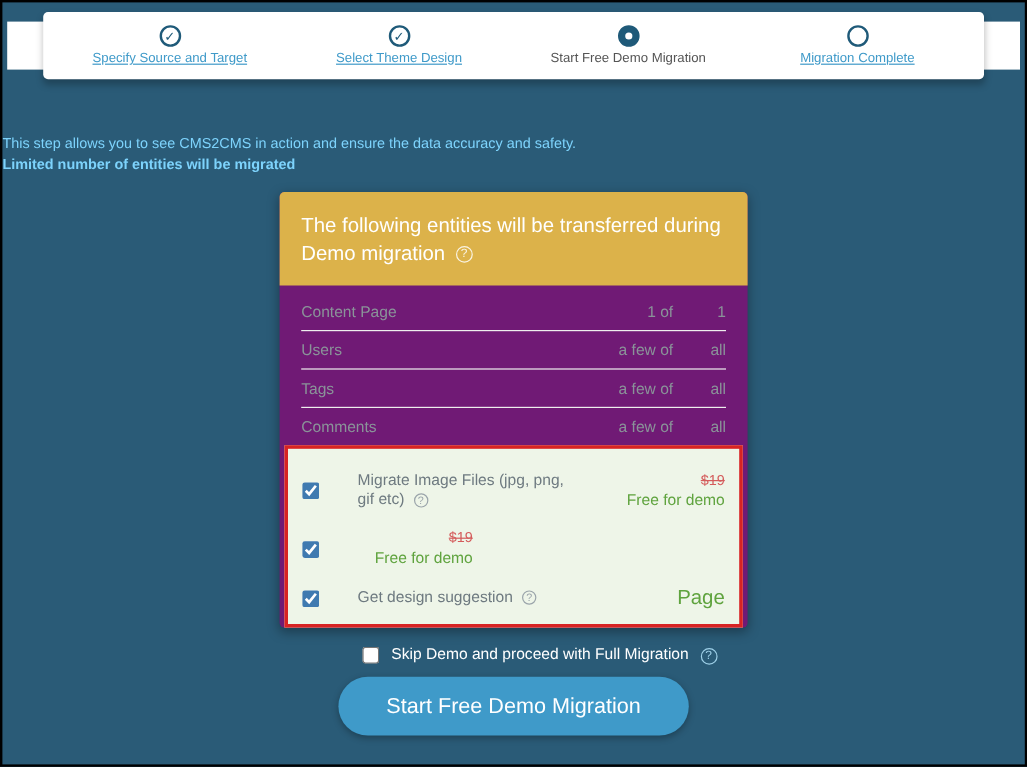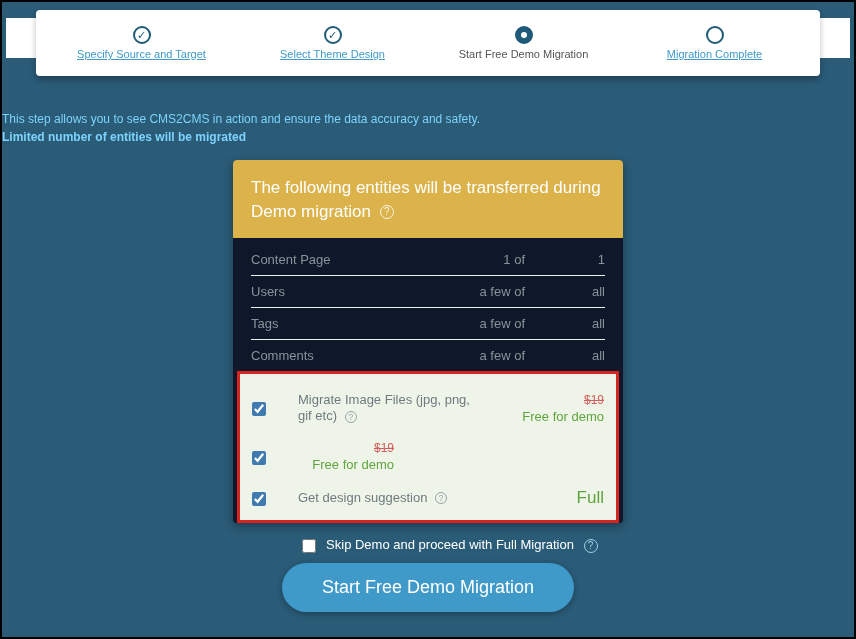"Specify Source and Target" .step-bar { height: 66px -> 56px }
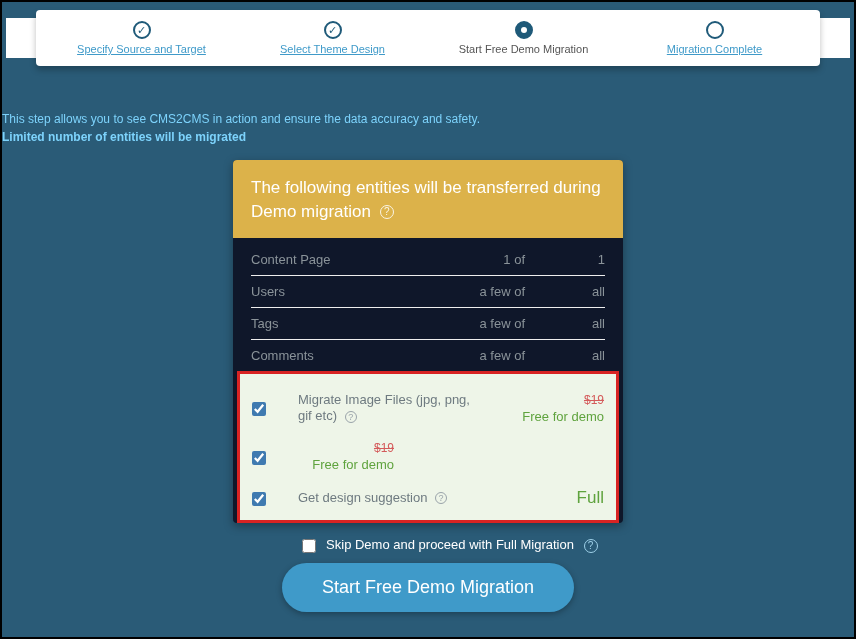"The following entities will be" .panel { background: #0f172a -> #701a75 }
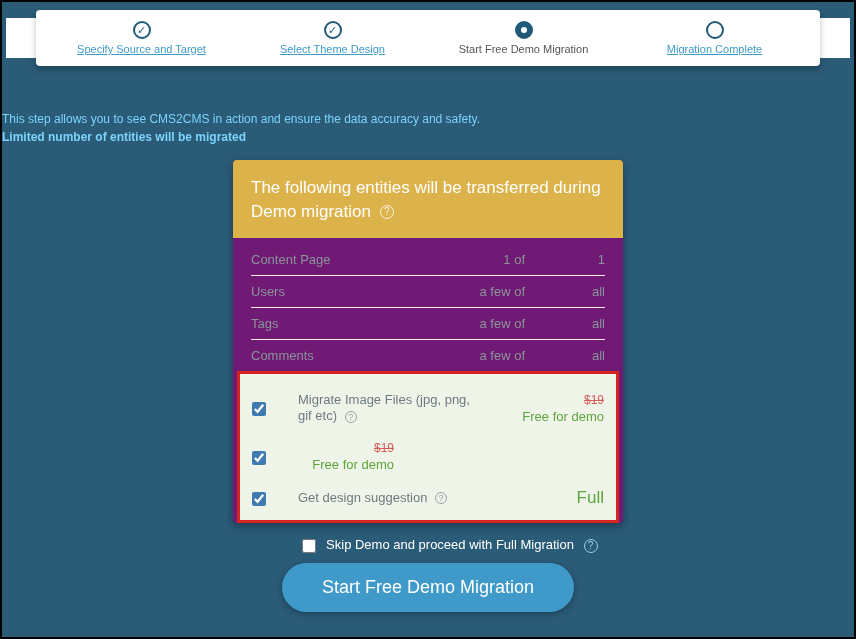"Content Page" .entity-row { gap: 36px -> none }
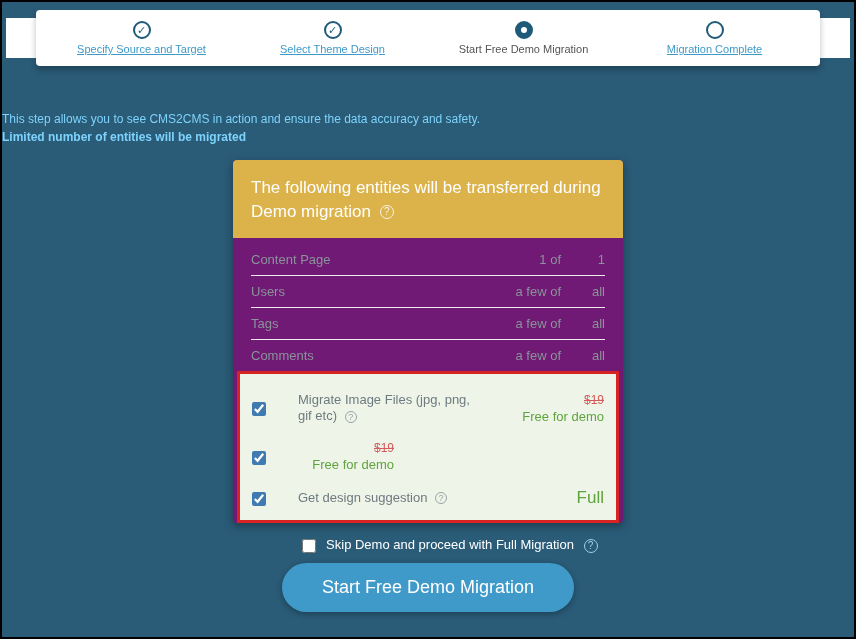"Full" span.green-big { text: Full -> Page }
